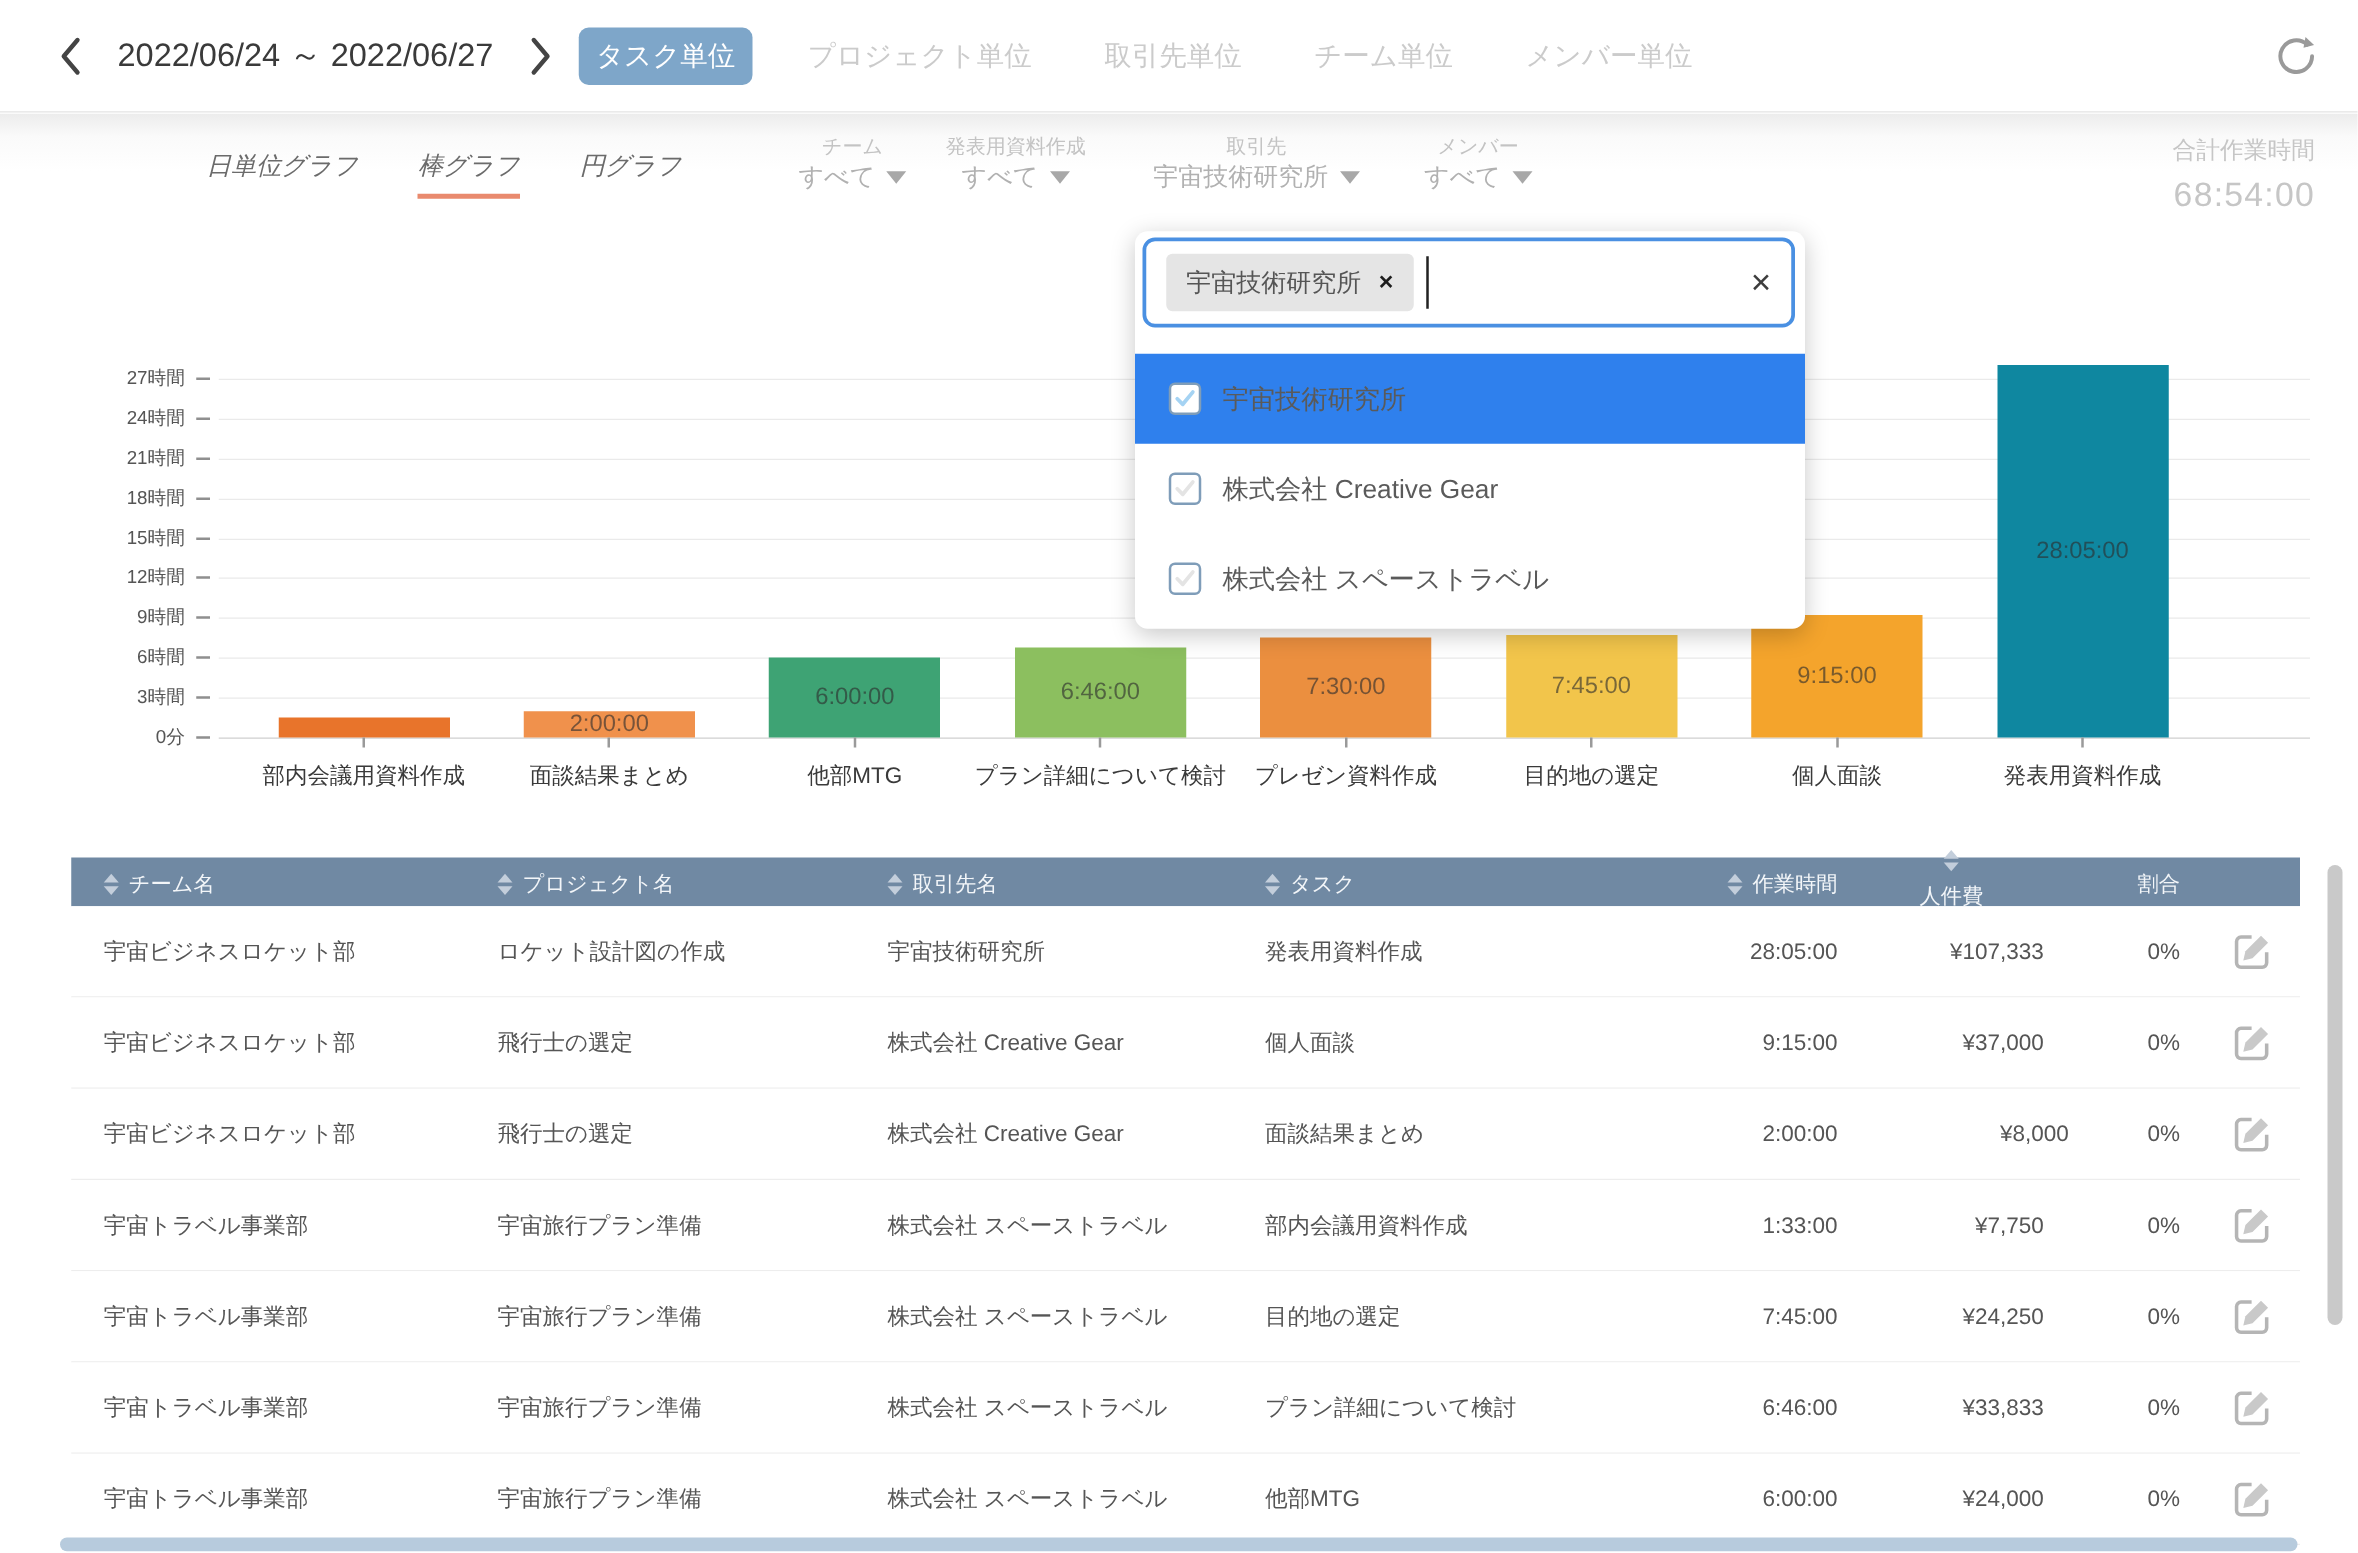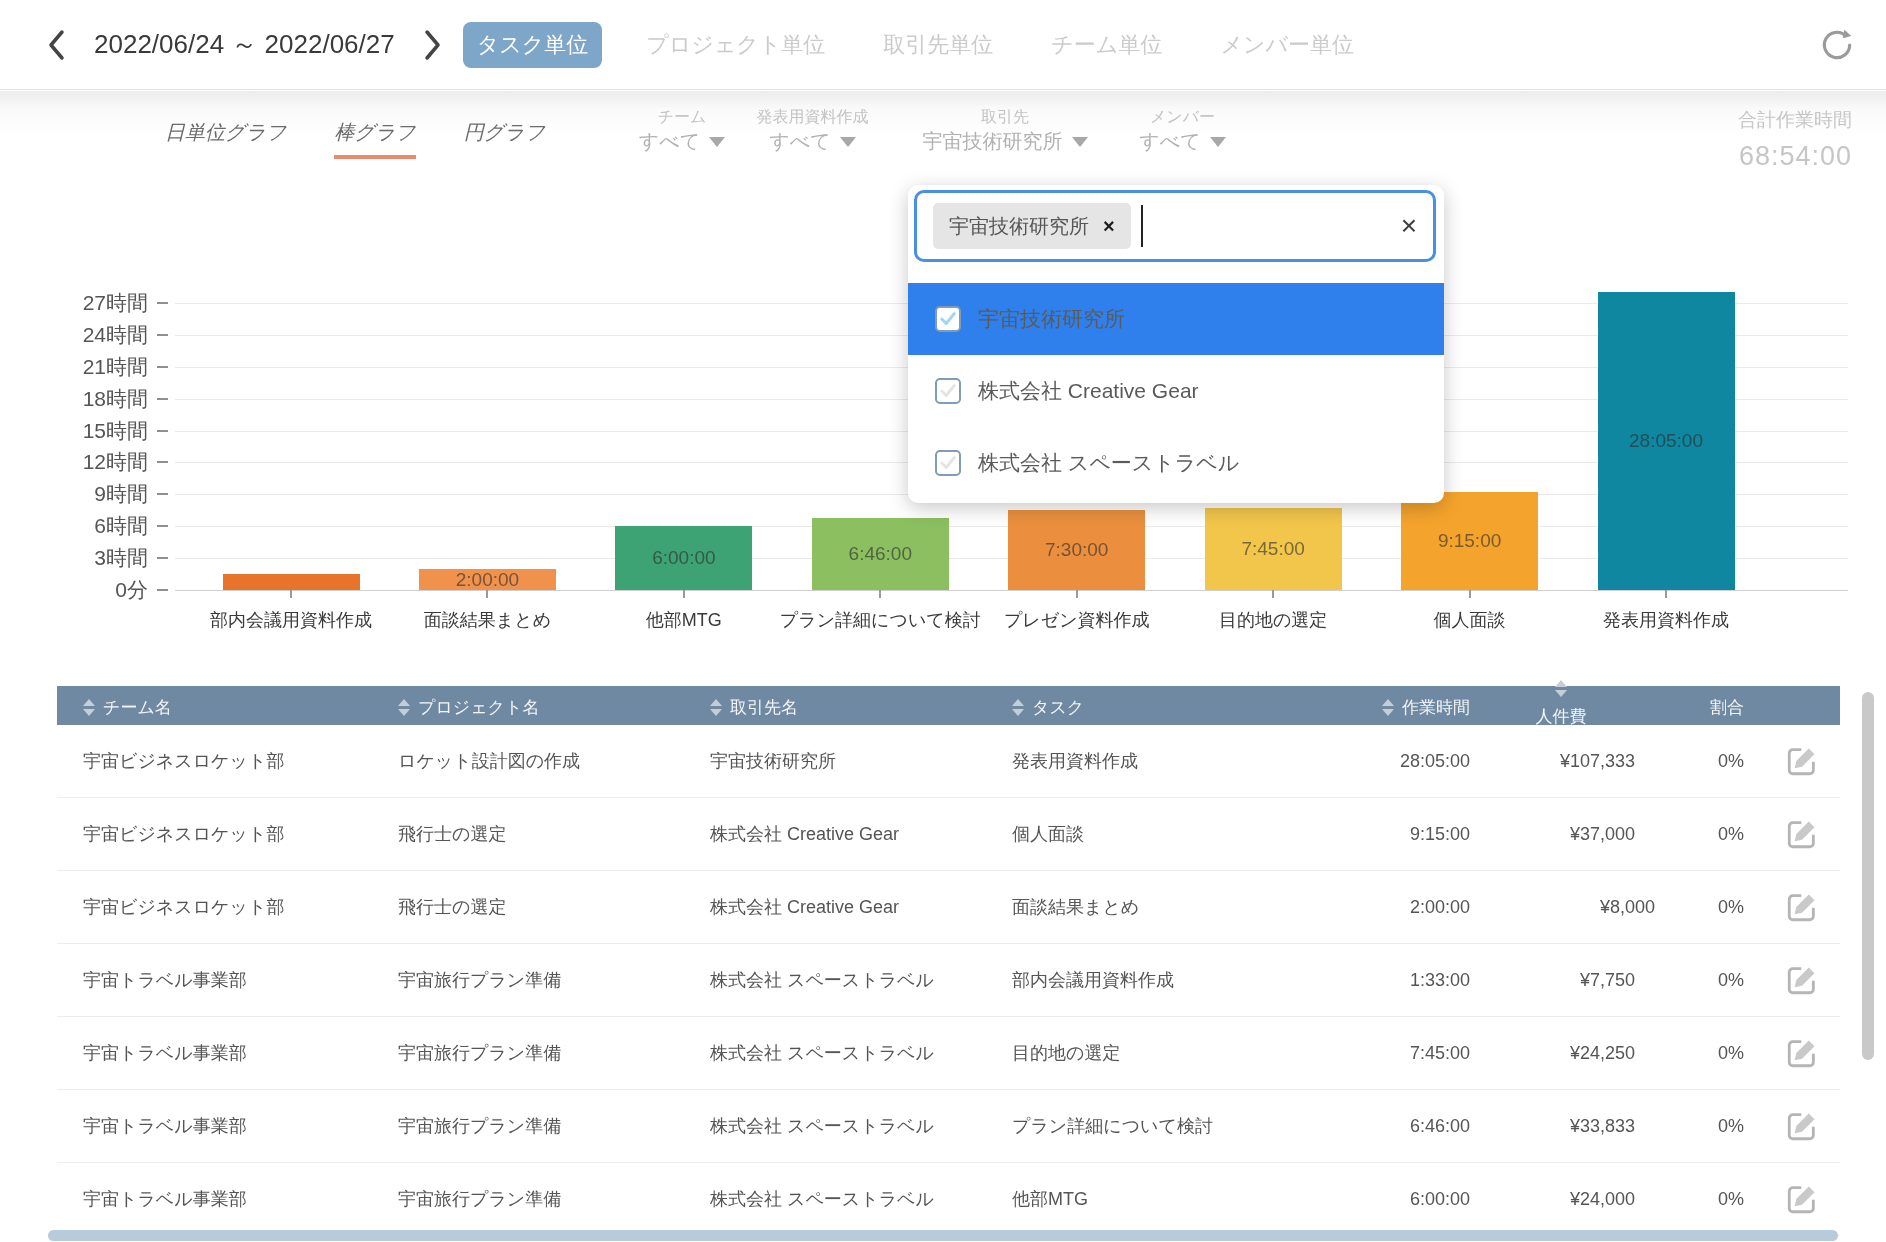"27時間" .ytick { font-size: 21px -> 15px }
